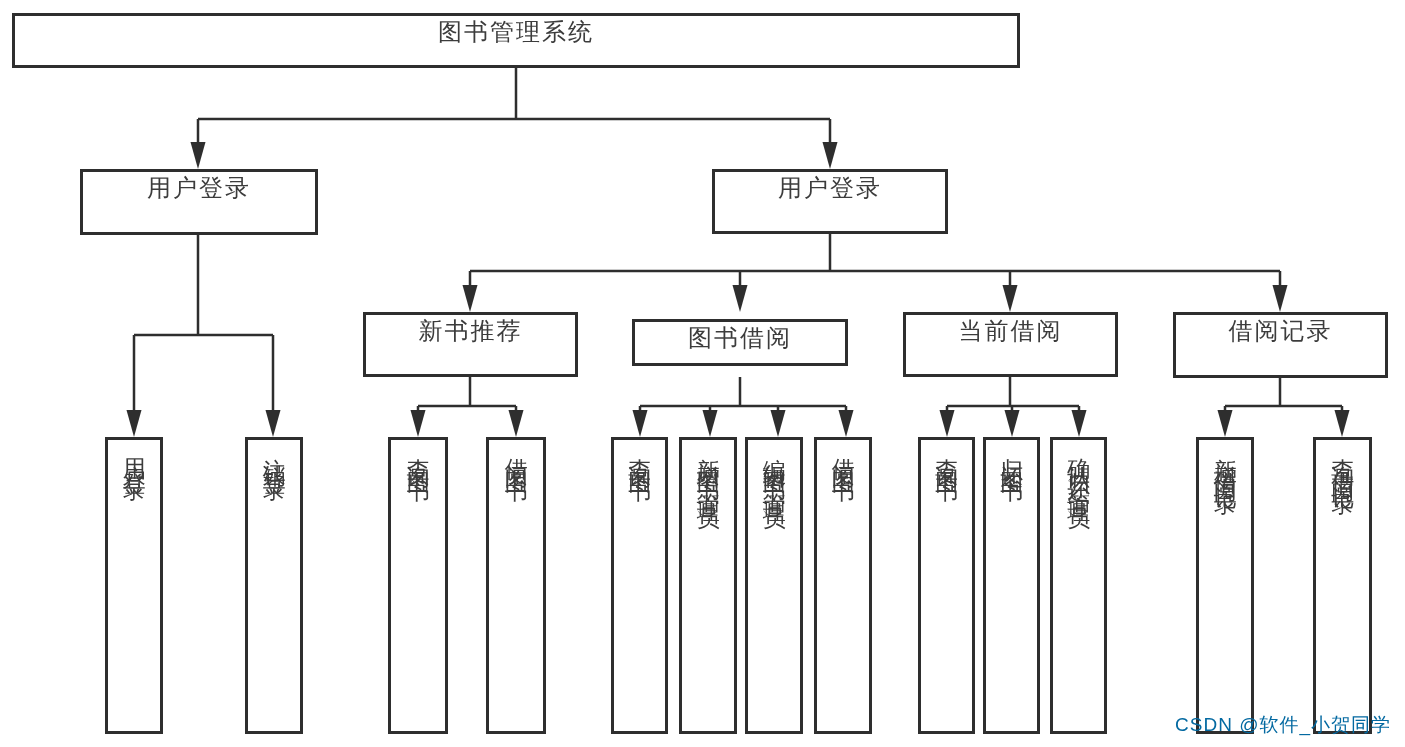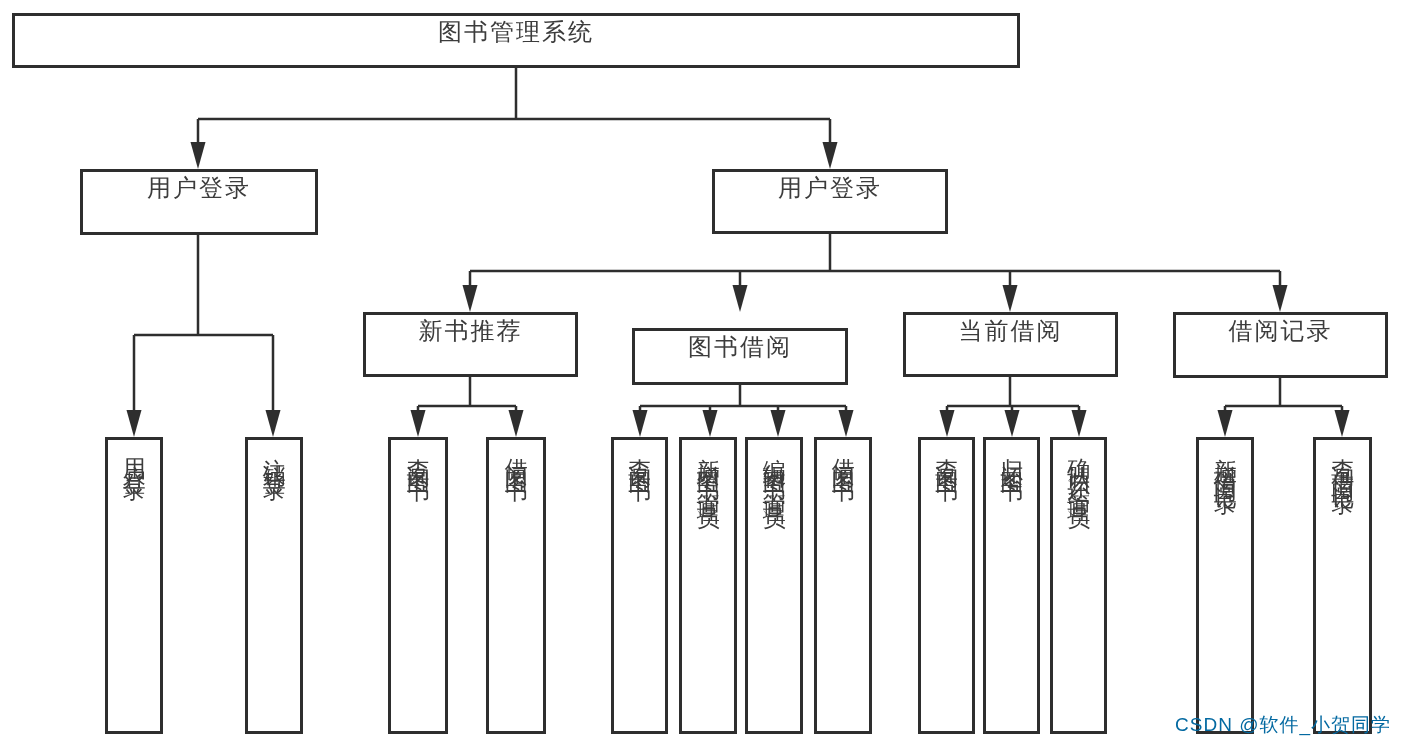"图书借阅" .n-book-borrow { height: 57px -> 47px; top: 328px -> 319px }
